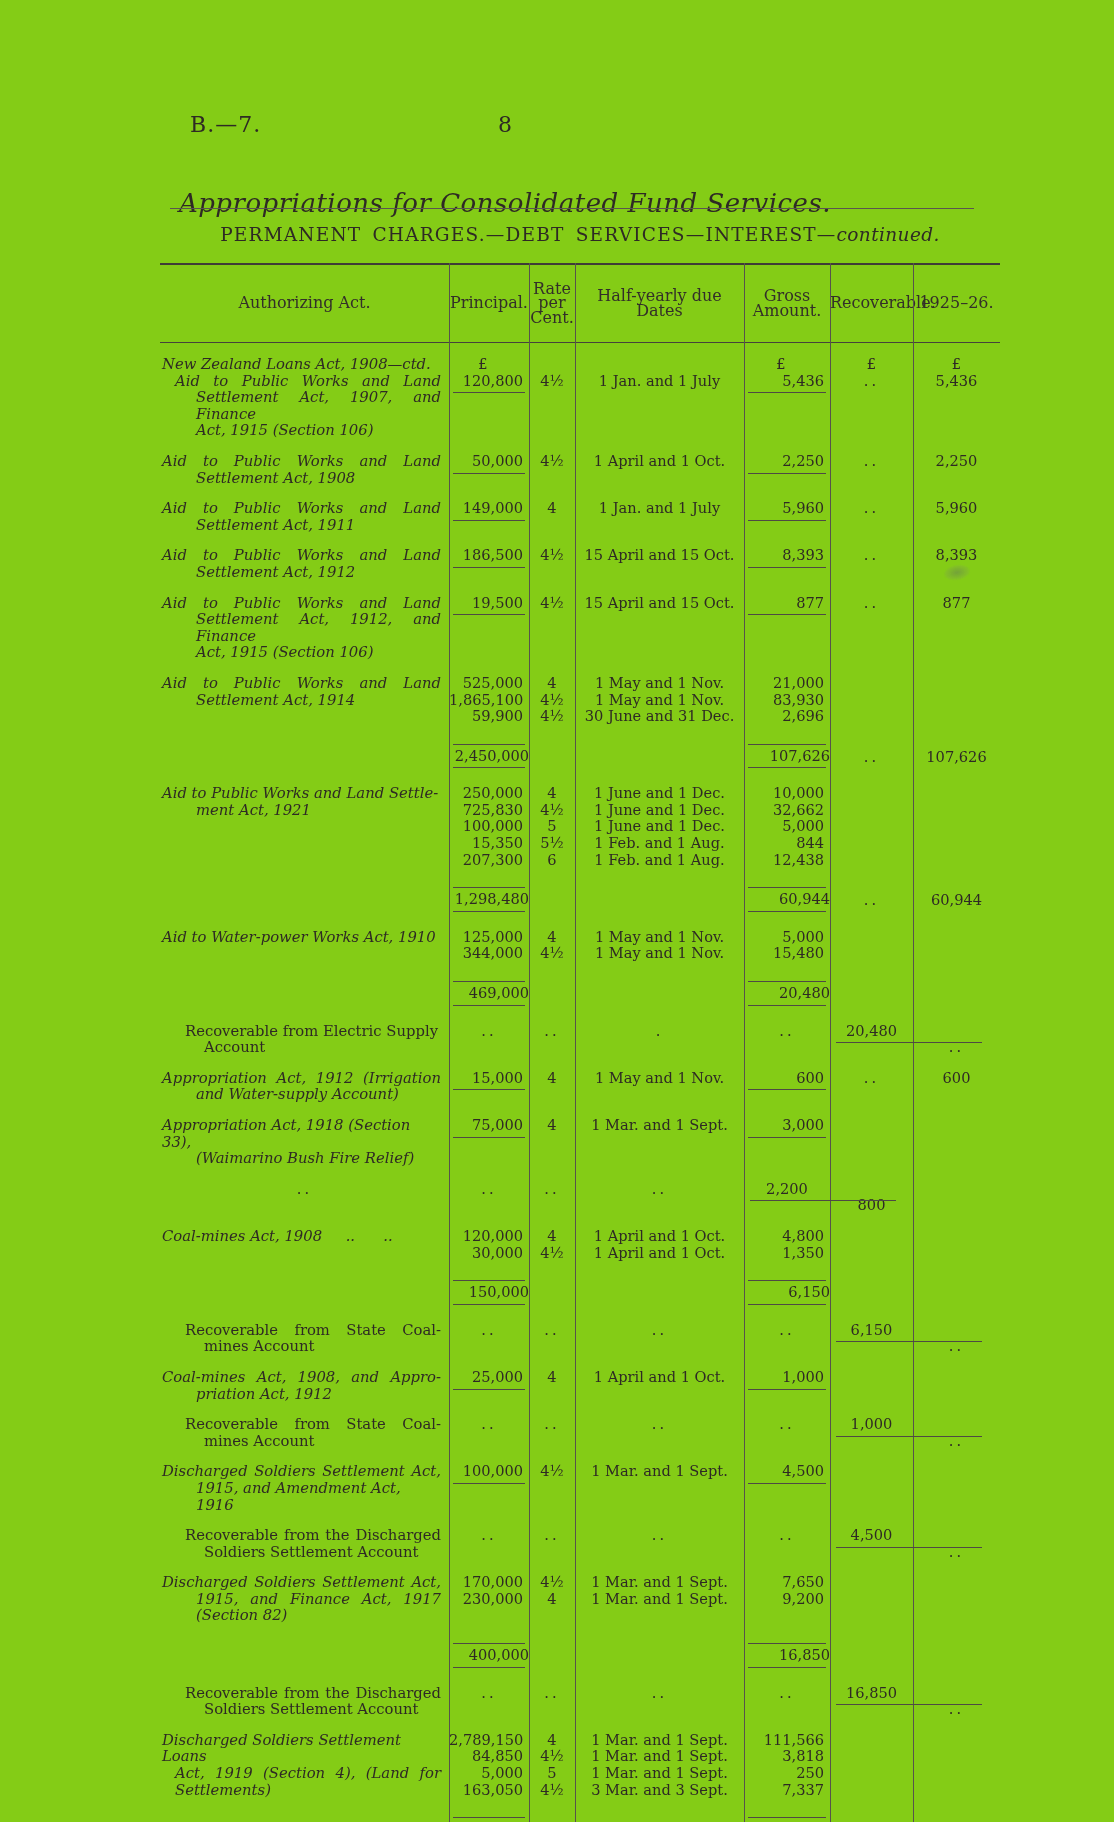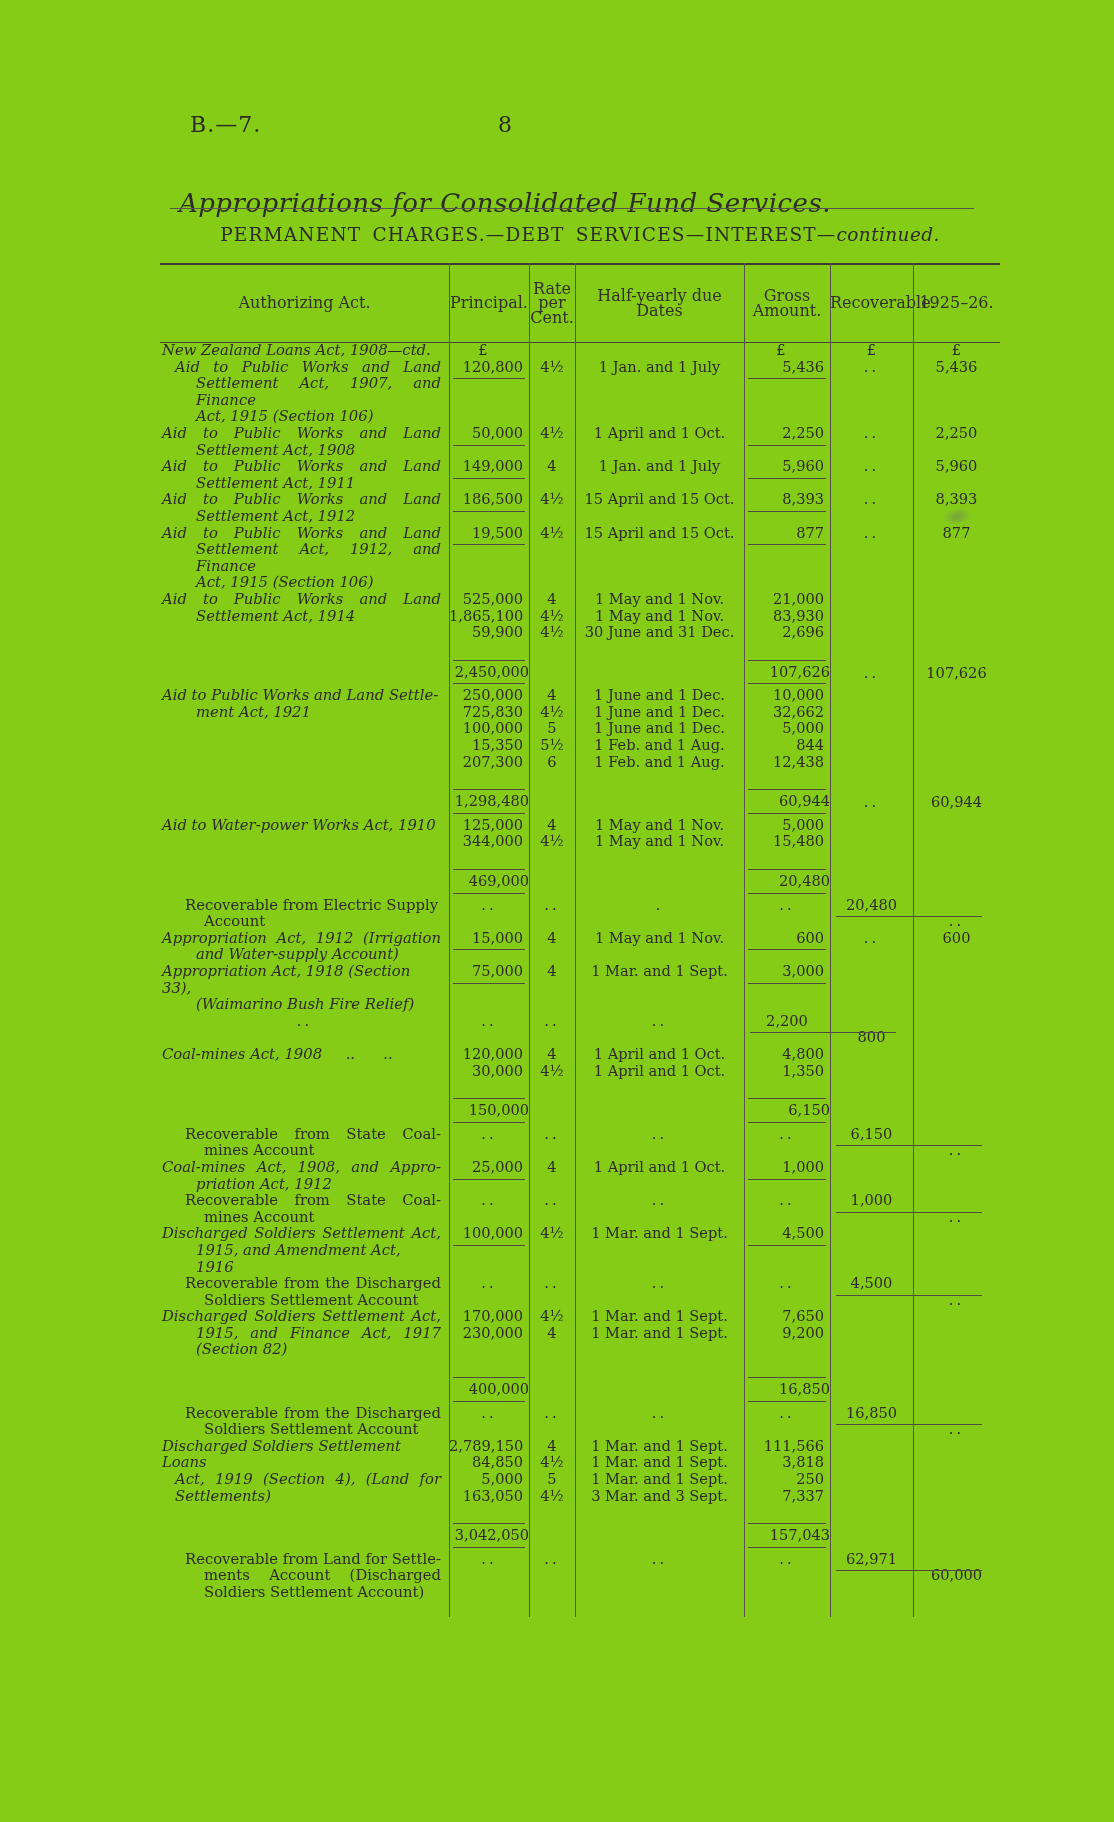"New Zealand Loans Act, 1908—ctd." .drow { margin-top: none -> 14px }
